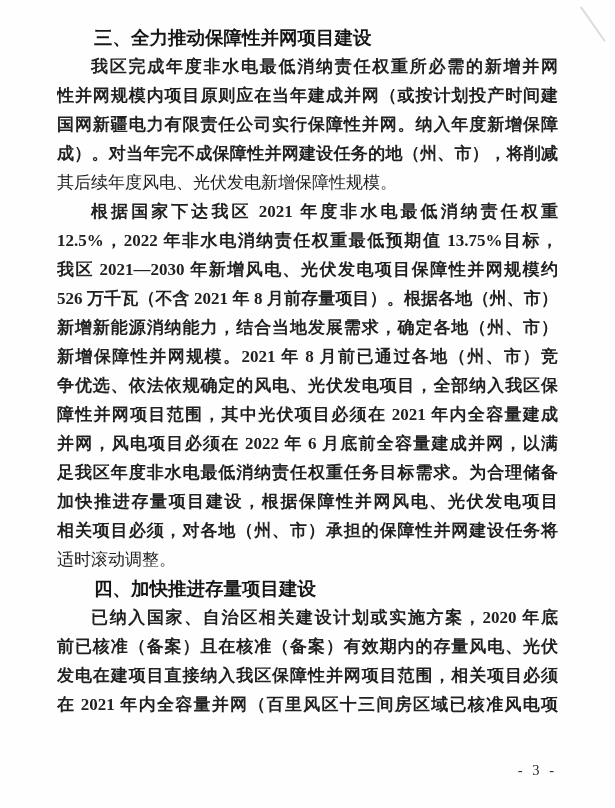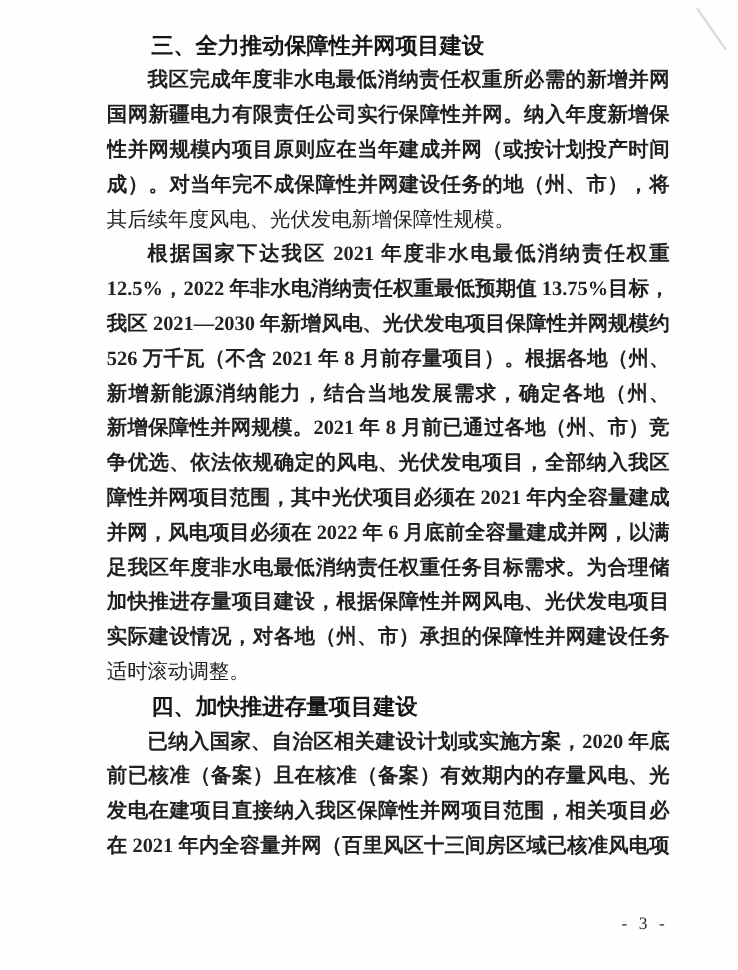"三、全力推动保障性并网项目建设" .line { margin-left: 32px -> none }
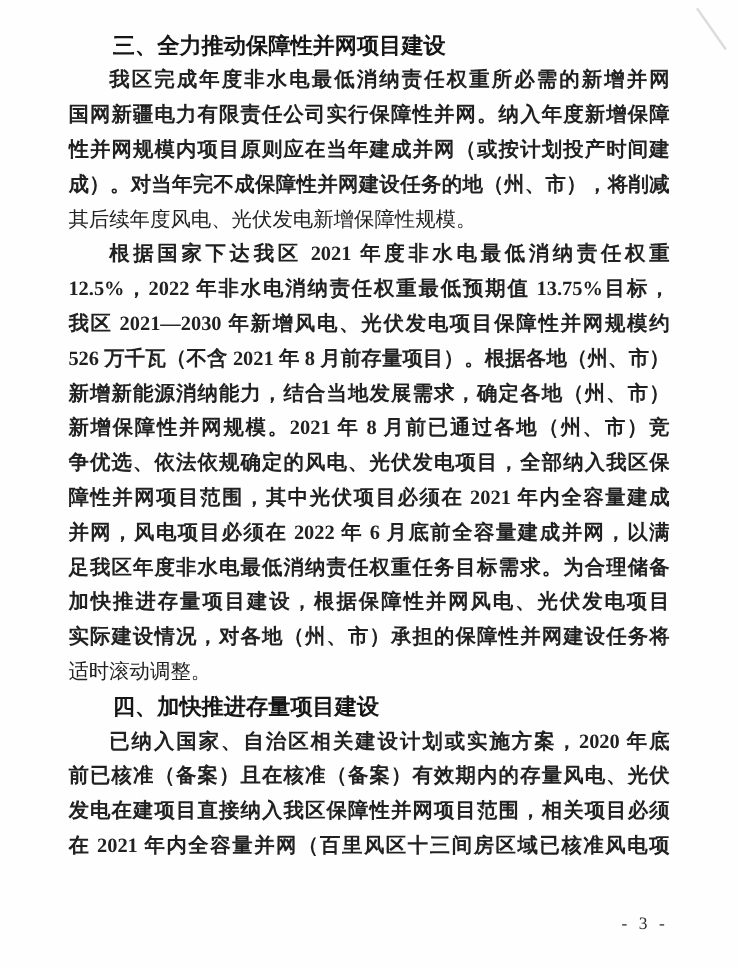"国网新疆电力有限责任公司实行保障性并网。纳入年度新增保障" div.line { order: before "性并网规模内项目原则应在当年建成并网（或按计划投产时间建" -> after "性并网规模内项目原则应在当年建成并网（或按计划投产时间建" }
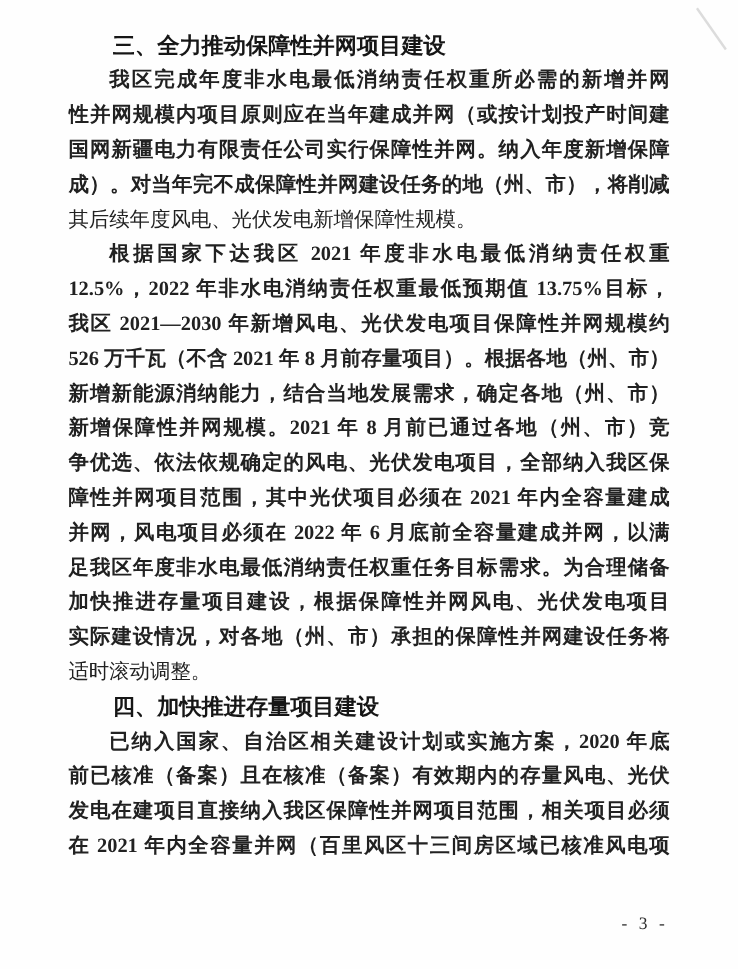"实际建设情况，对各地（州、市）承担的保障性并网建设任务将" div.line { text: 实际建设情况 -> 相关项目必须 }
